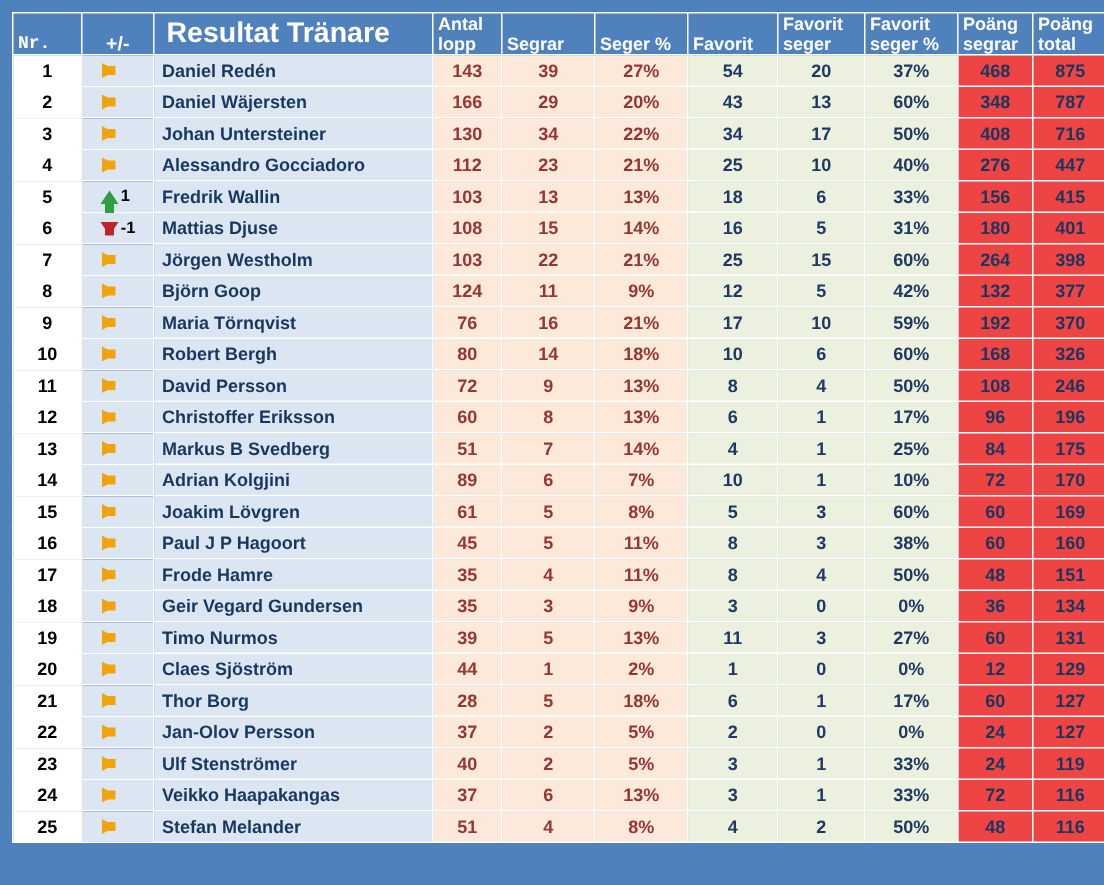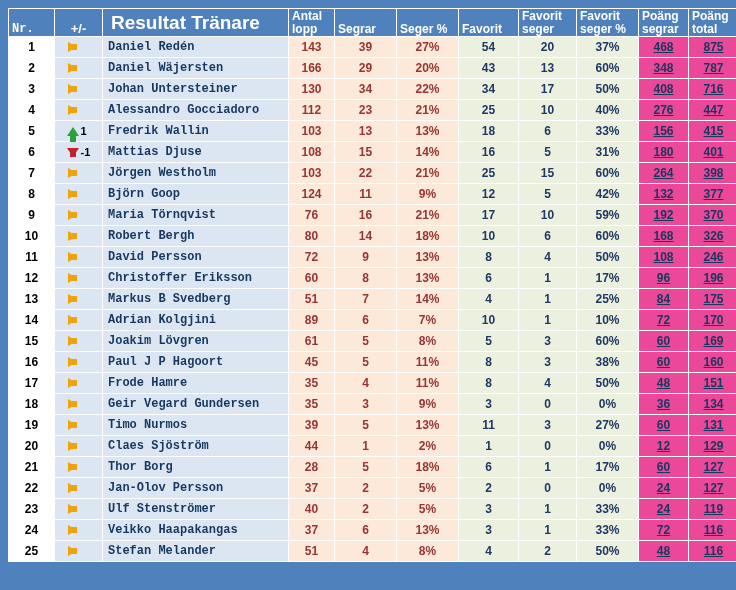"Daniel Redén" td.name { font-family: Liberation Mono, monospace -> none }
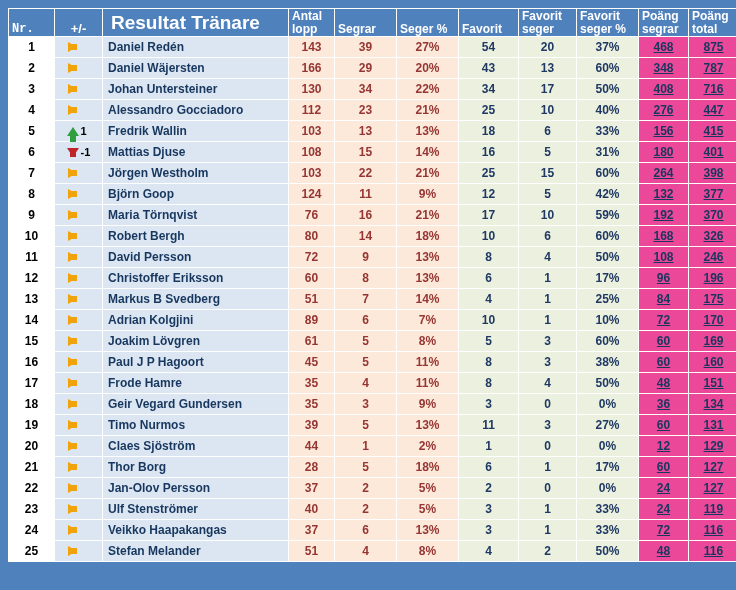"468" td.blue { background: #ec4899 -> #ef4444; text-decoration: underline -> none }
